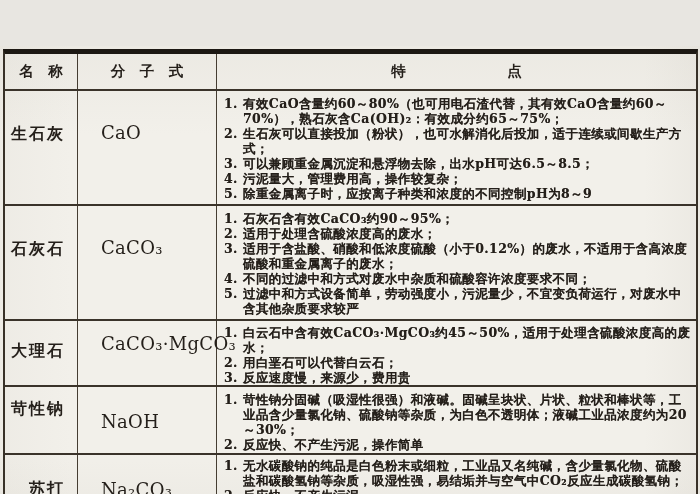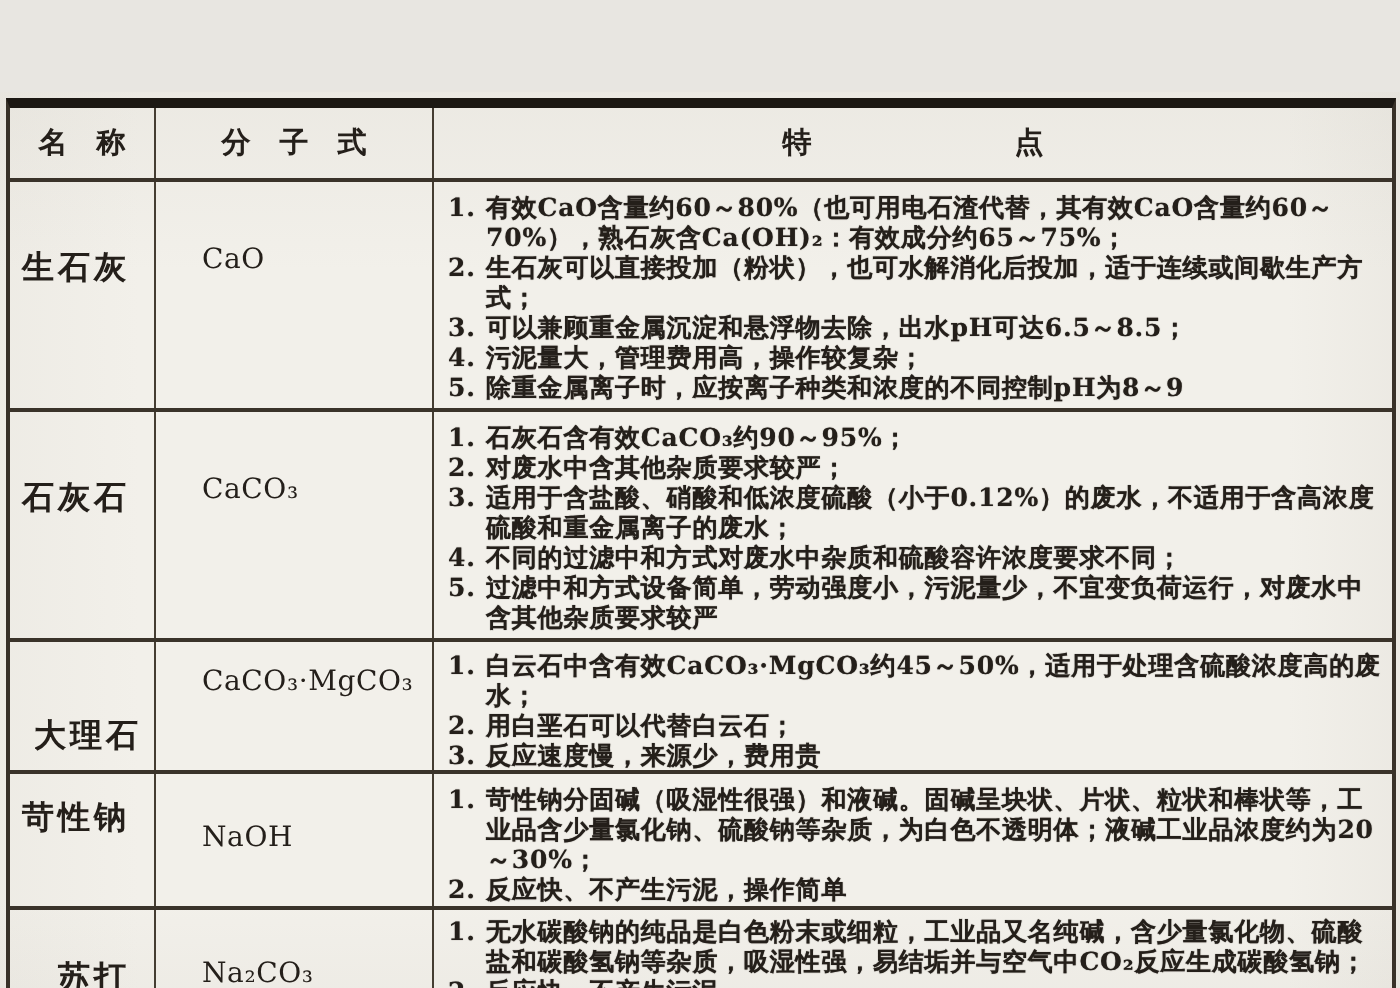"CaO" .formula { font-size: 14px -> 18px }
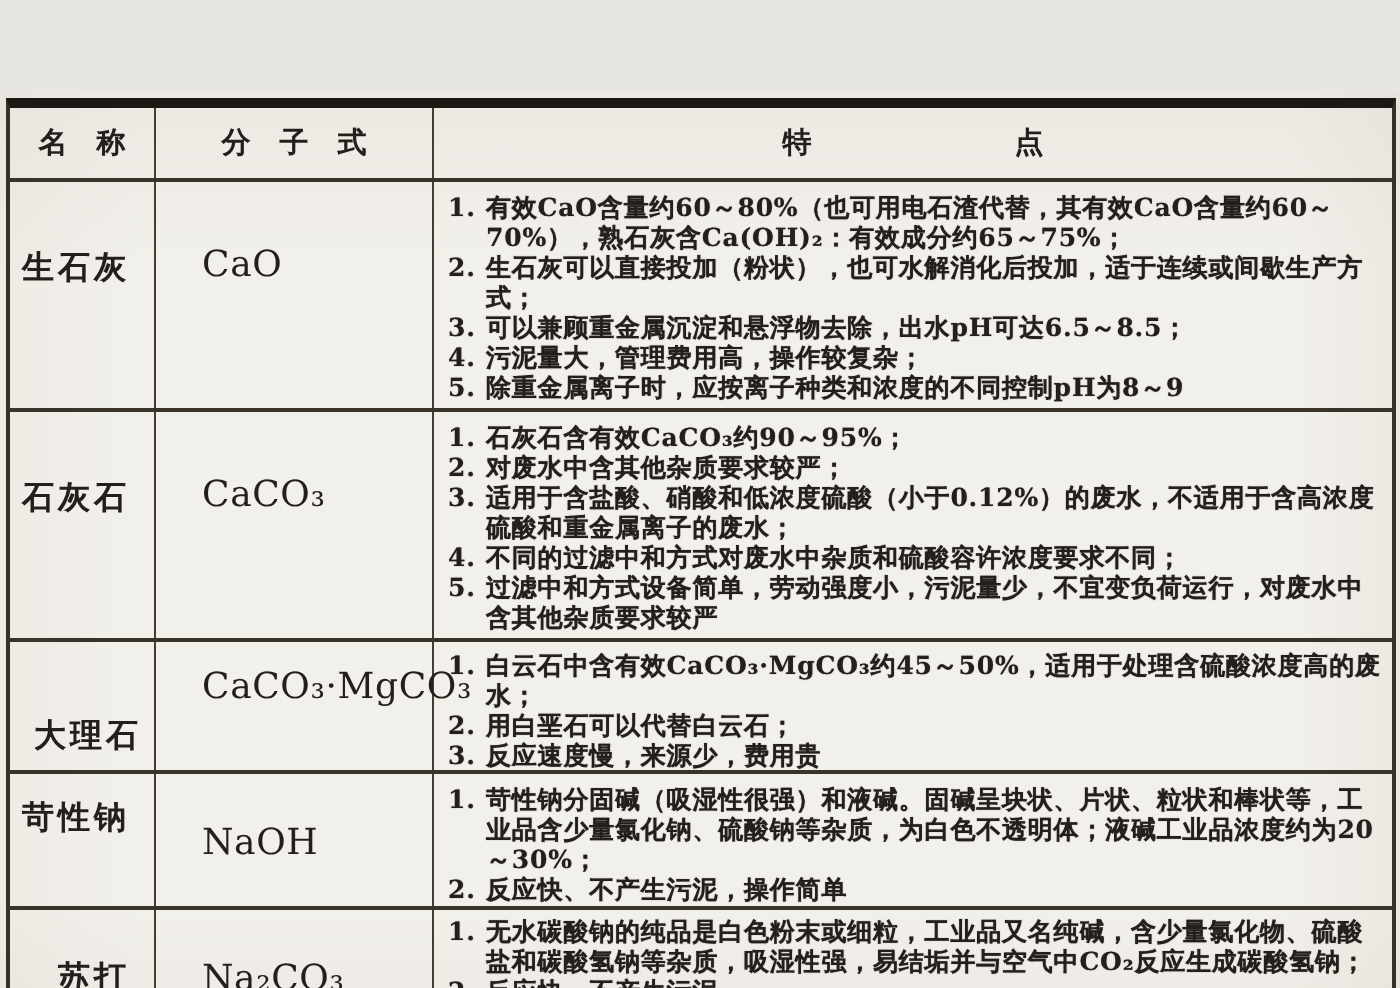"对废水中含其他杂质要求较严；" span.t { text: 对废水中含其他杂质要求较严 -> 适用于处理含硫酸浓度高的废水 }
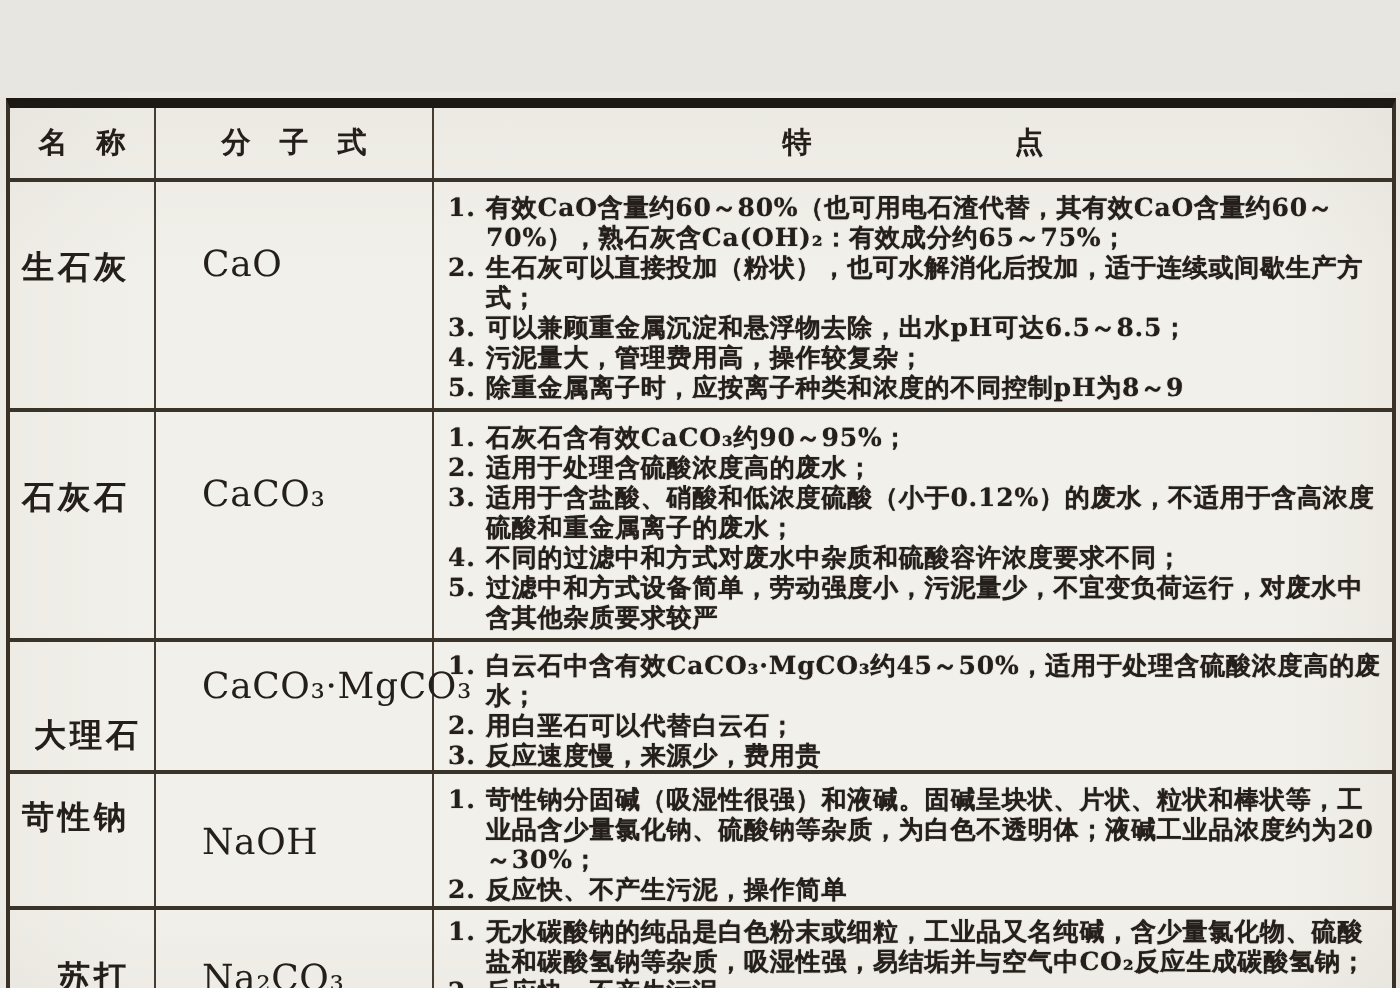"大理石" .r3 .name { padding-top: 37px -> 20px; text-align: center -> none }
